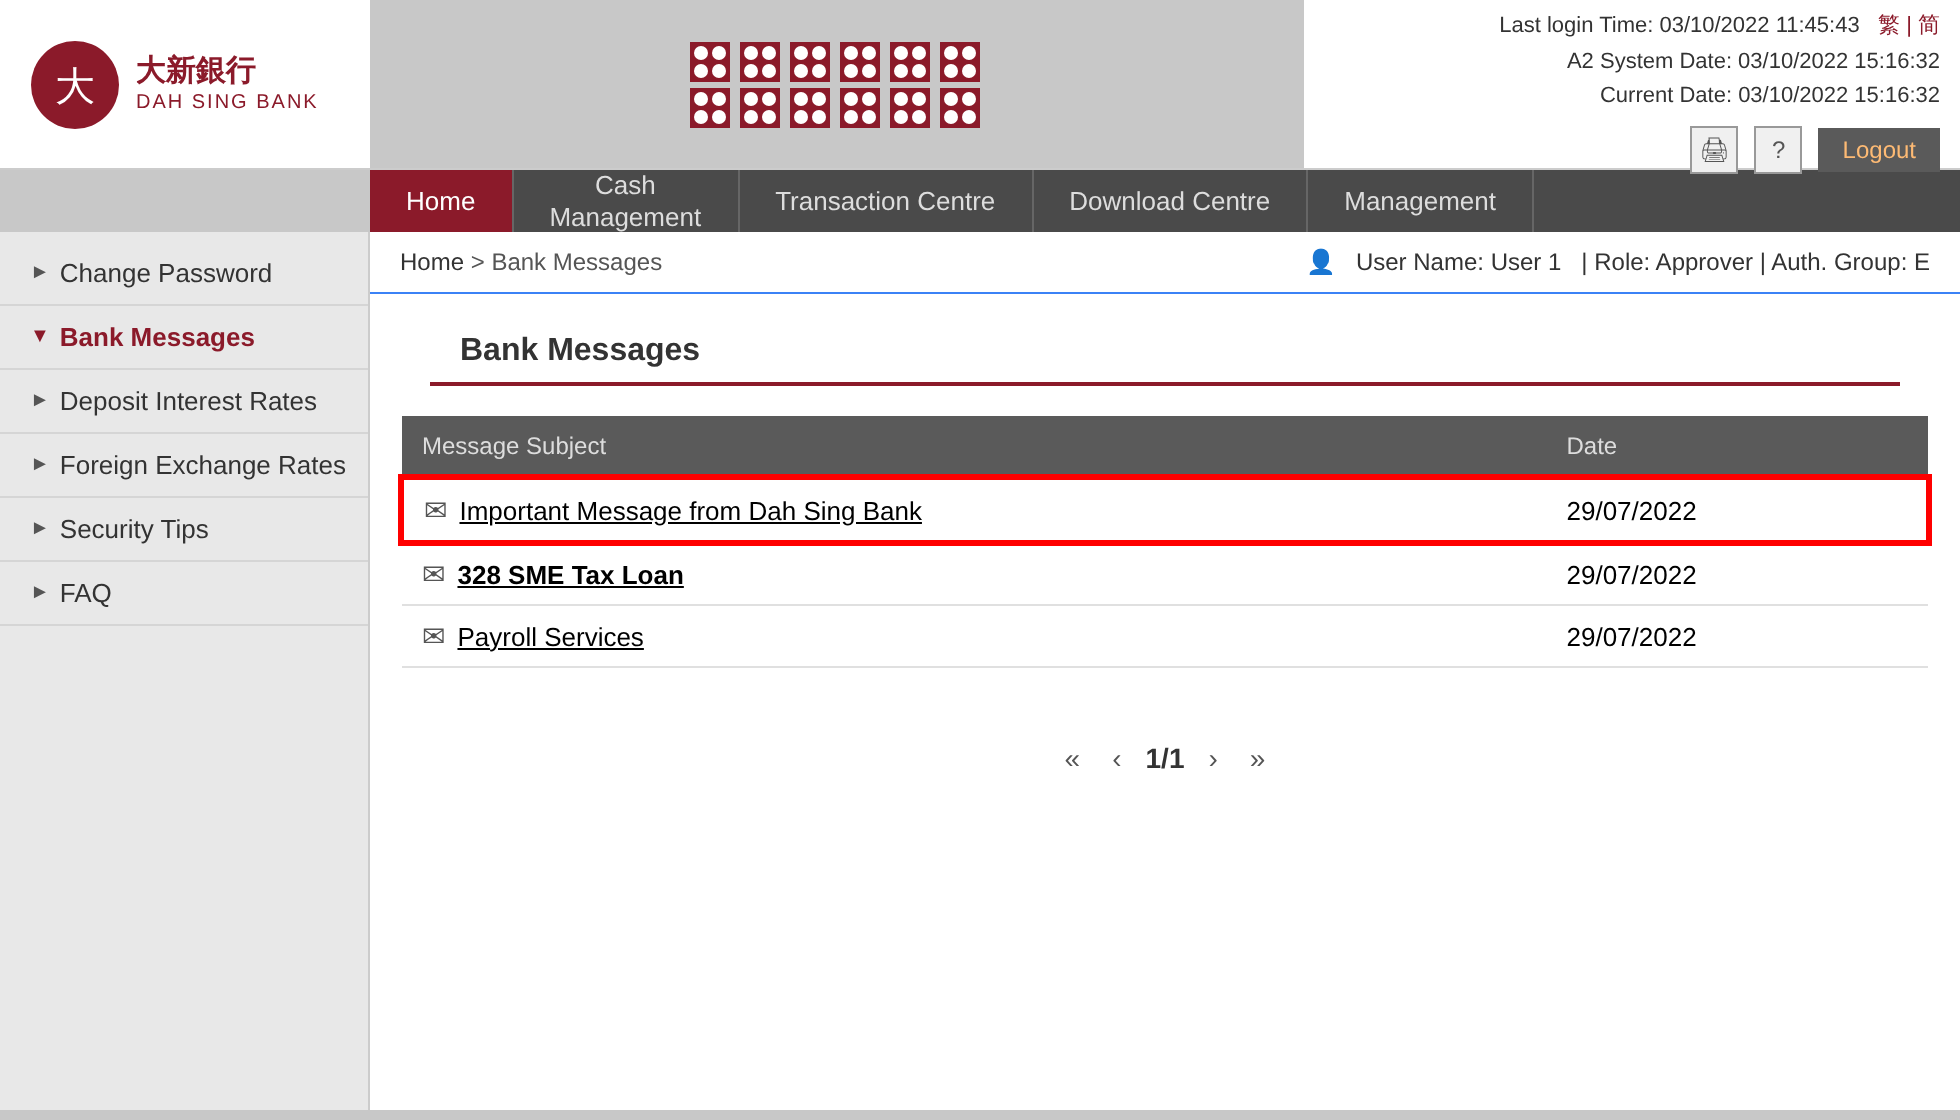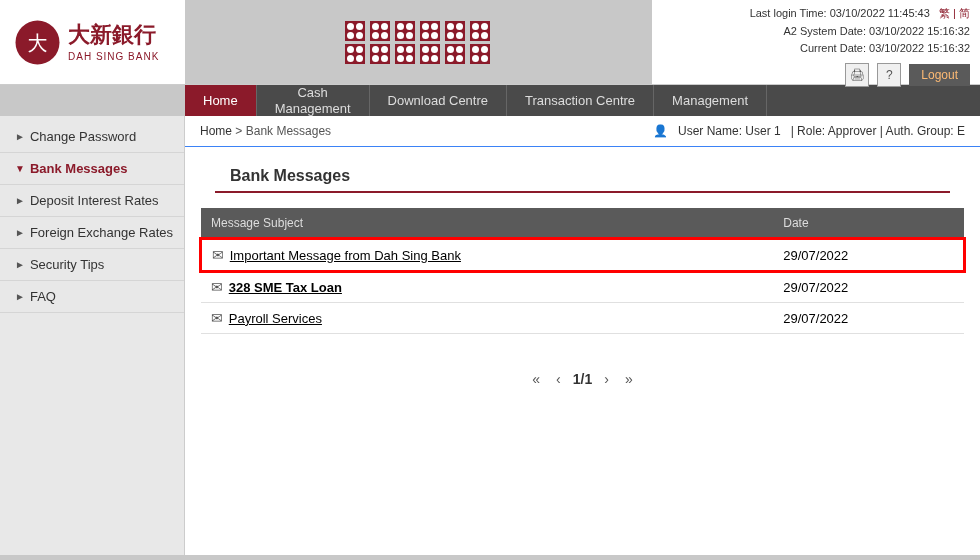"大新銀行" .logo-text .chinese { font-size: 22px -> 15px }
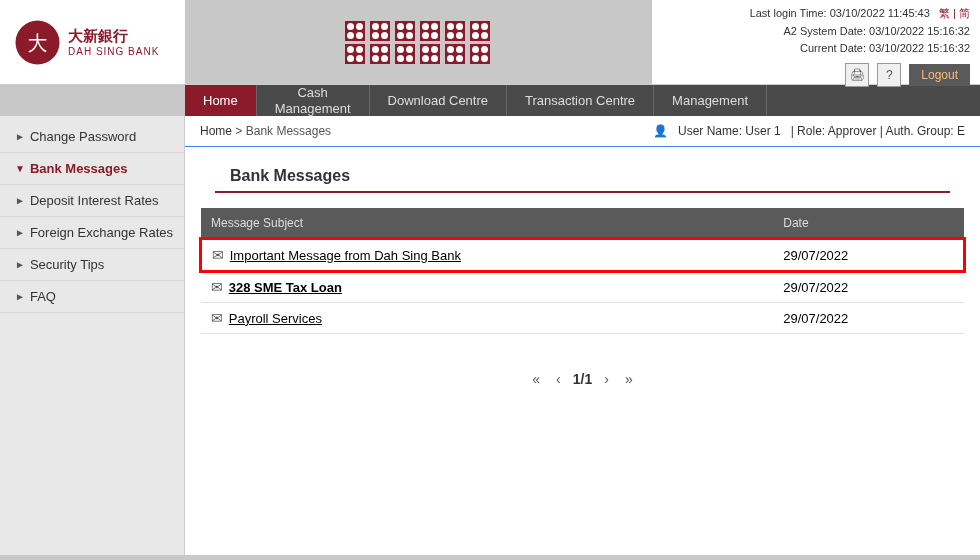"Download Centre" div.nav-item { order: before "Transaction Centre" -> after "Transaction Centre" }
